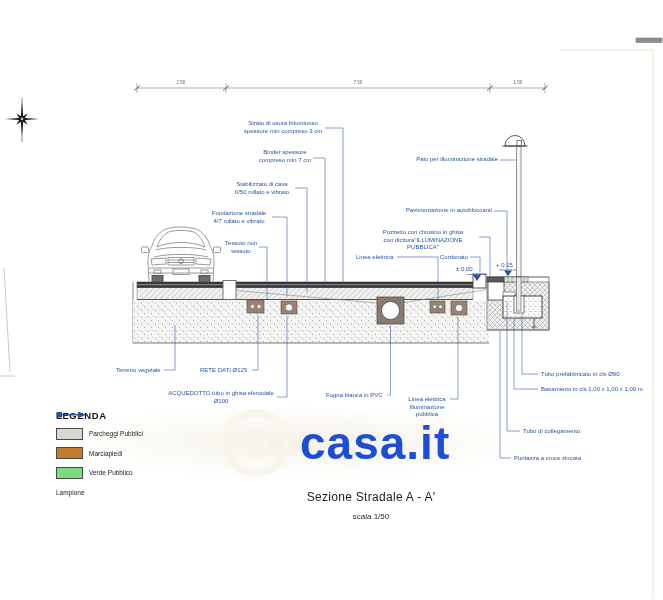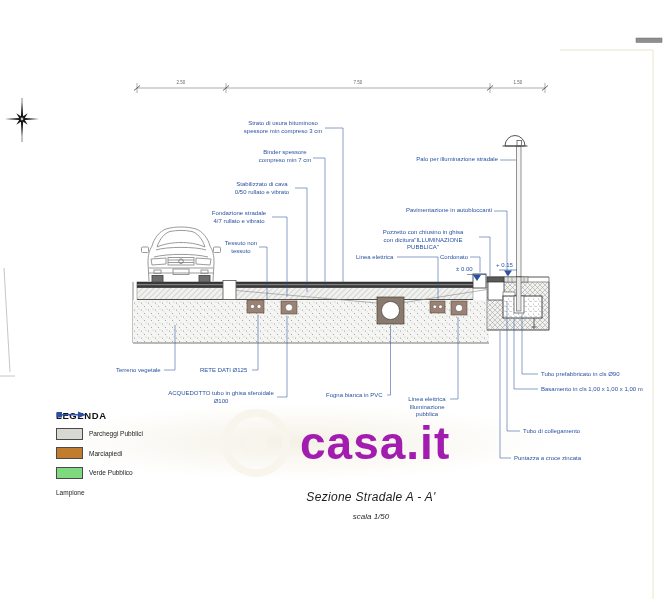"casa.it" .wm-text { color: #a21caf -> #1d4ed8 }
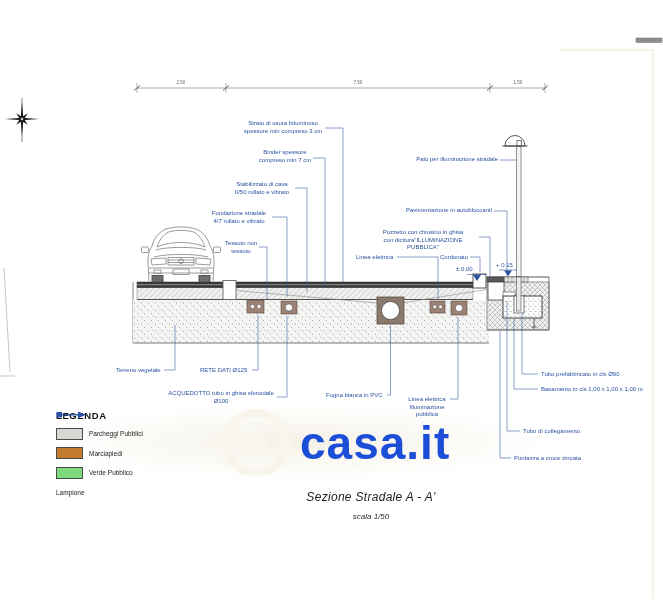"Sezione Stradale A - A'" .title-block { font-style: italic -> none }
